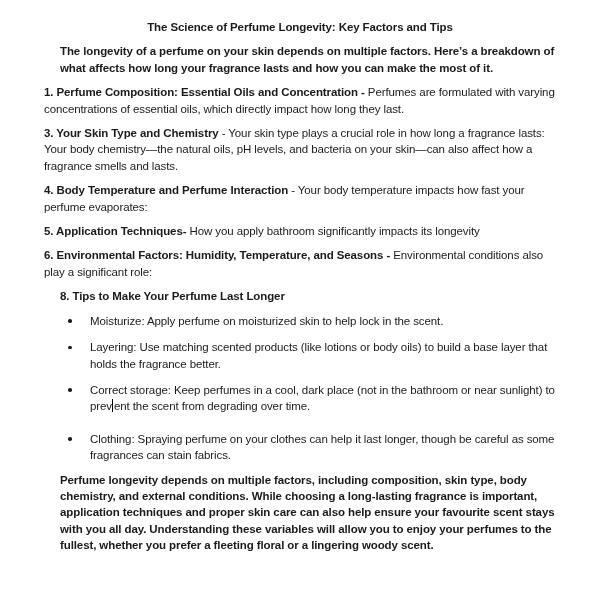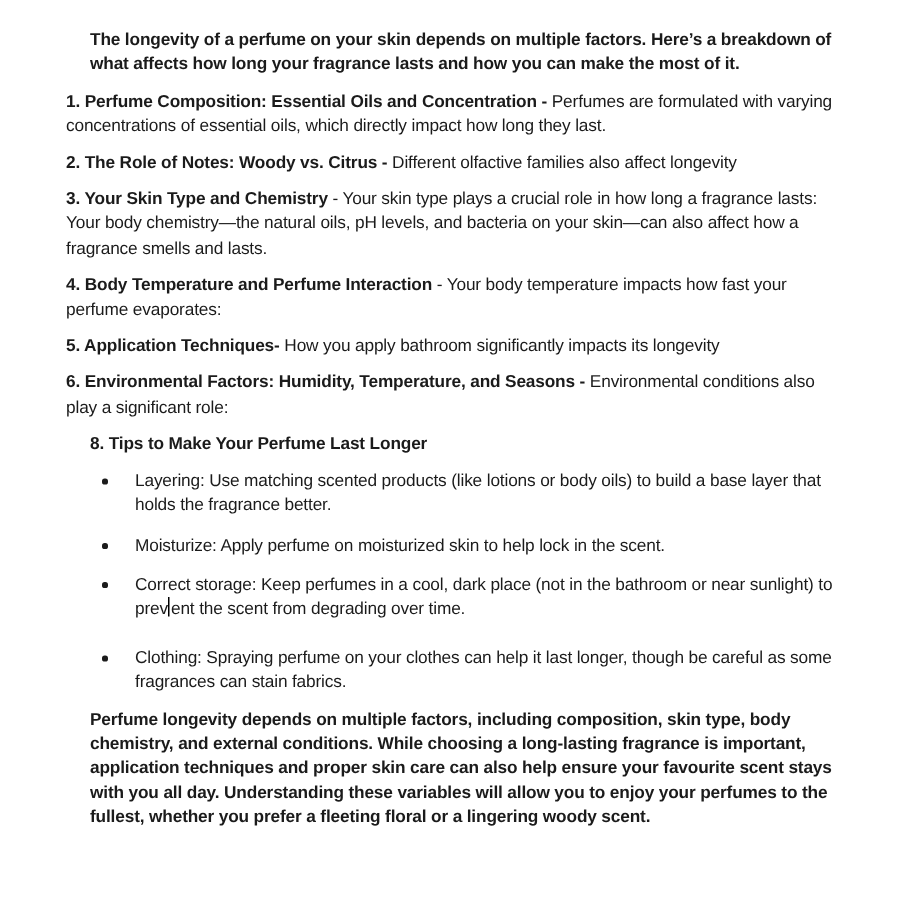"The Science of Perfume Longevity:" h1.title { html: none -> <h1>The Science of Perfume Longevity: Key Factors and Tips</h1> }
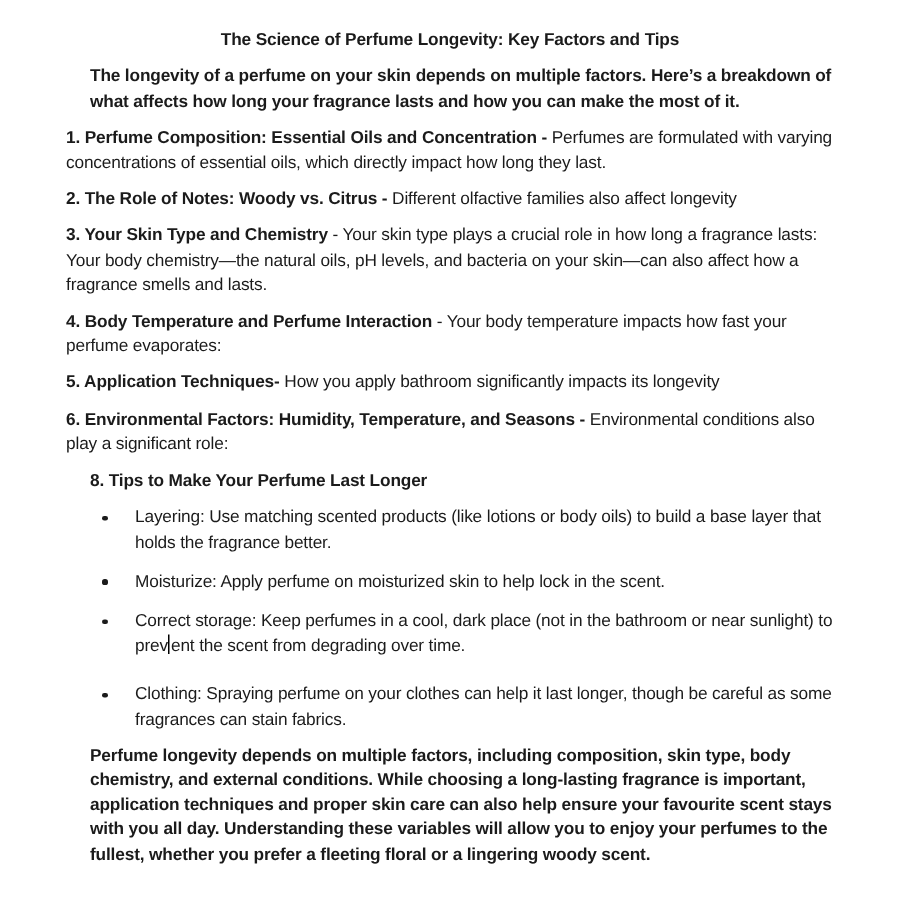"2. The Role of Notes:" p.para { html: <p><span>2. The Role of Notes: Woody vs. Citrus - </span><span>Different olfactive families also affect longevity</span></p> -> none }
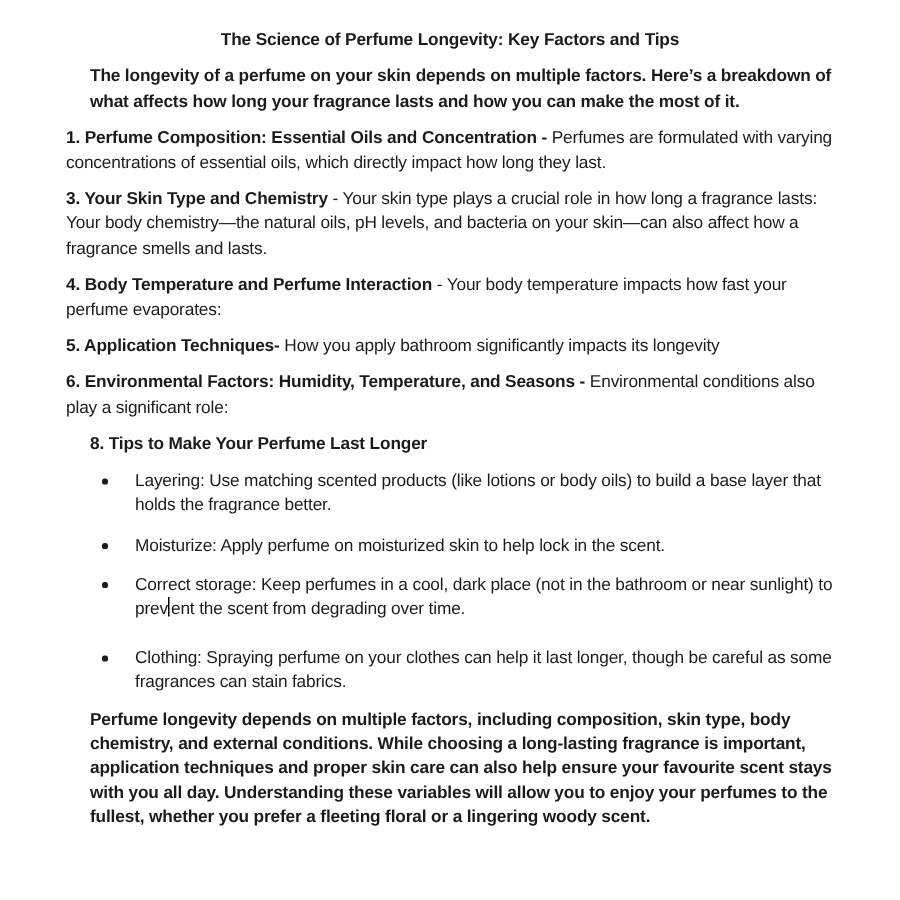"Layering: Use matching scented products" li { order: before "Moisturize: Apply perfume on moisturized" -> after "Moisturize: Apply perfume on moisturized" }
